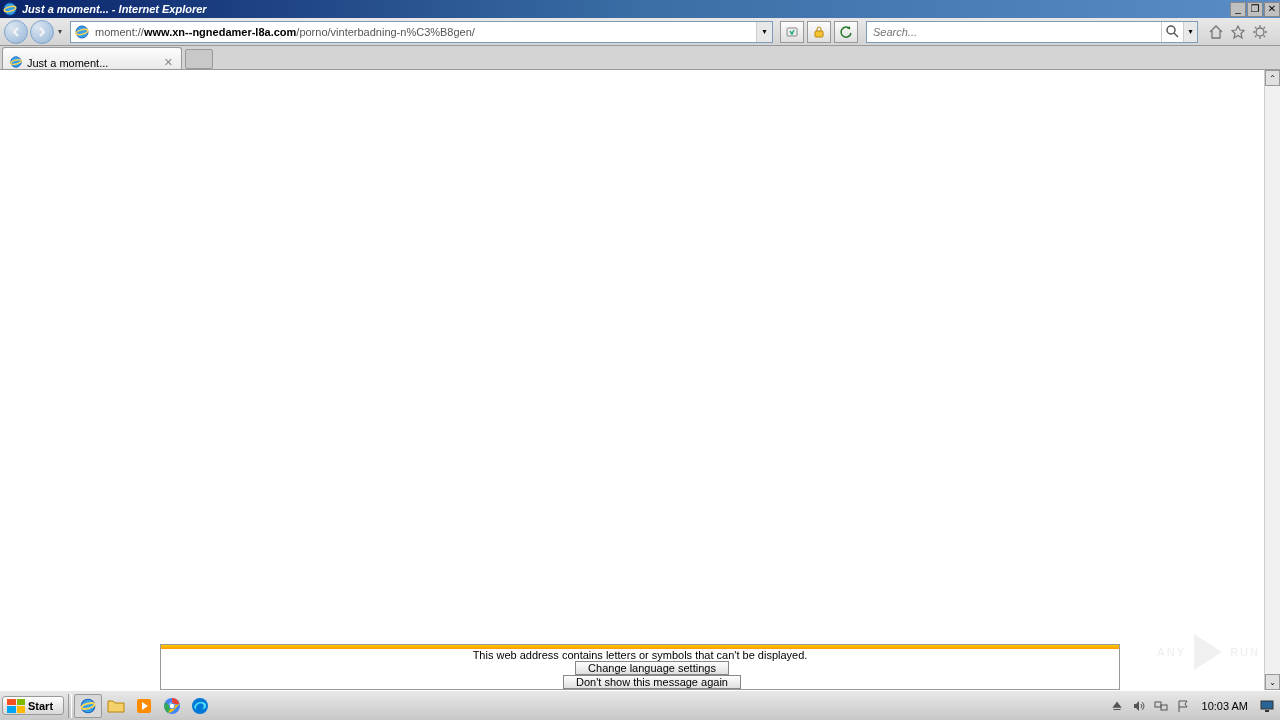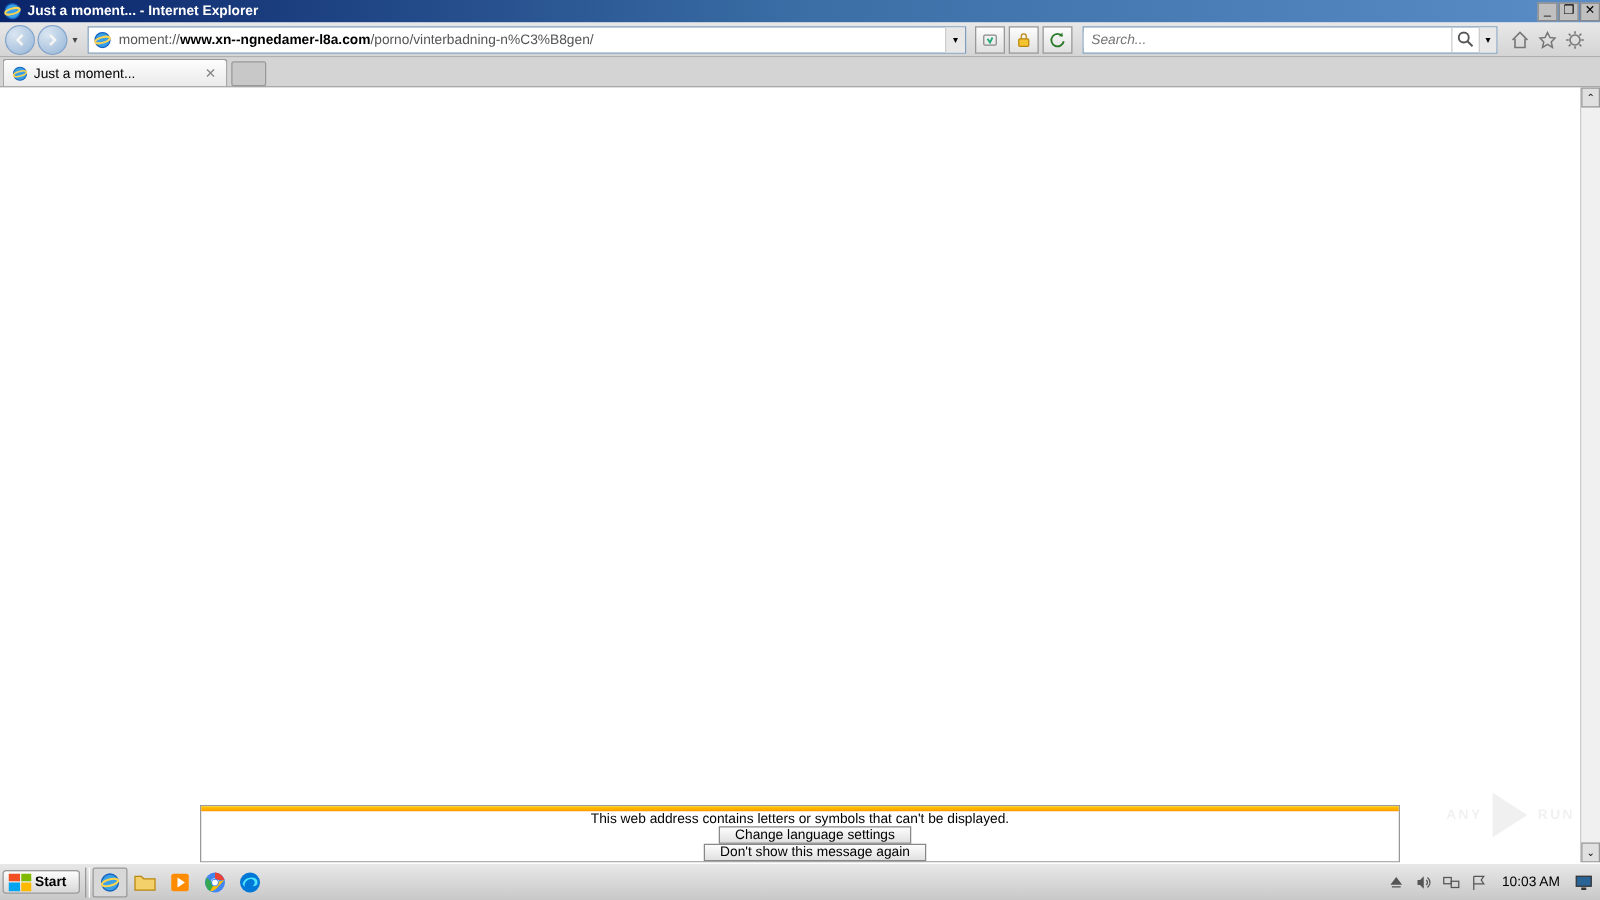"Just a moment... - Internet" .titlebar-text { font-style: none -> italic }
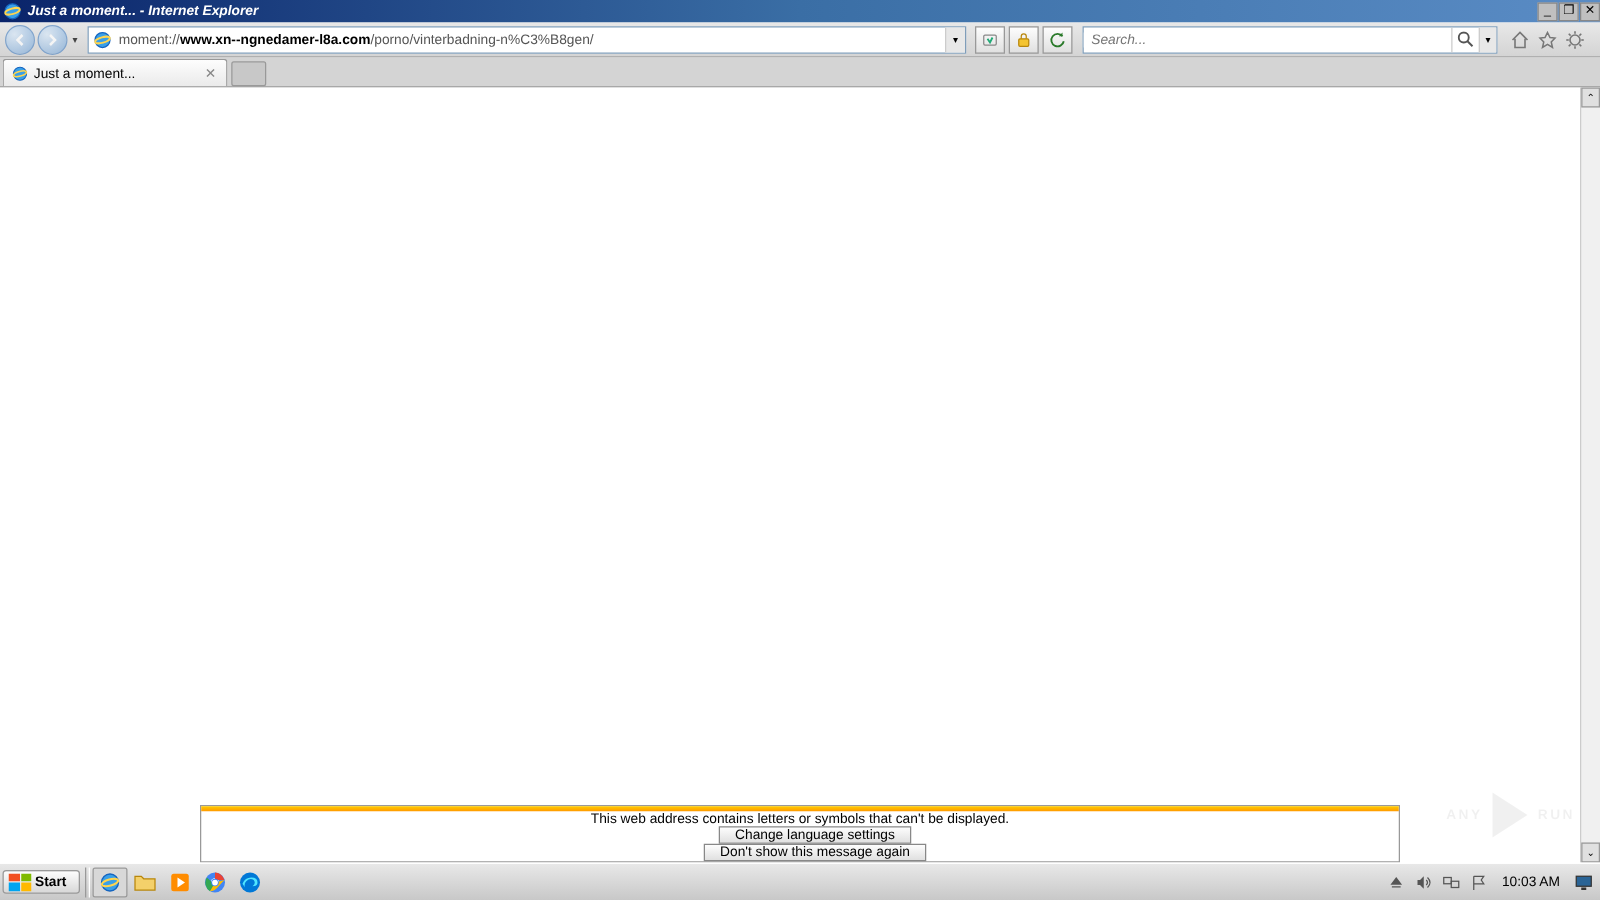"Just a moment..." .tab { align-items: center -> flex-end }
